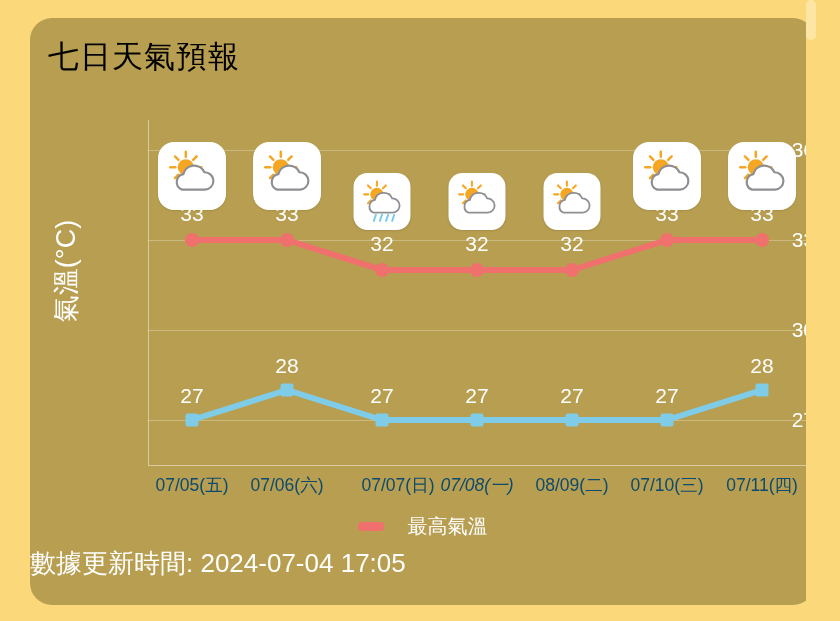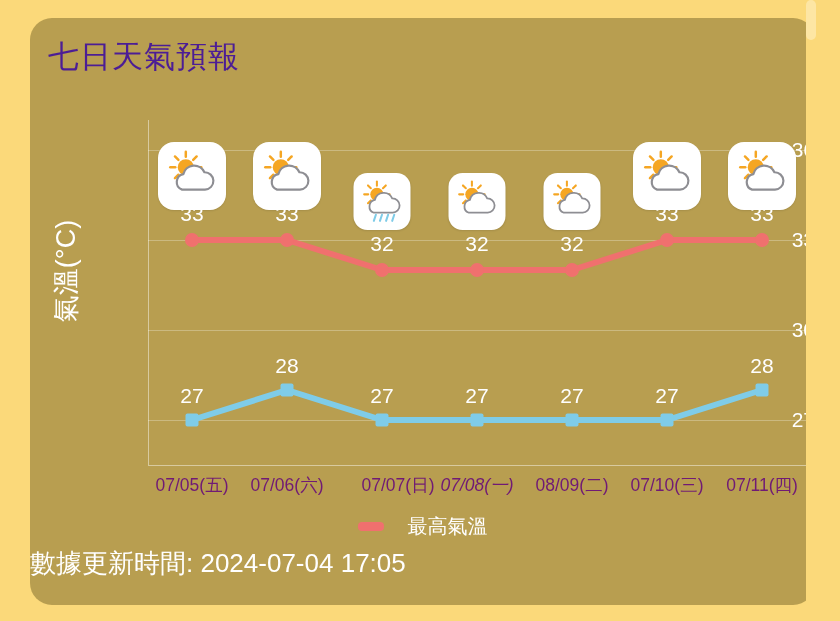"七日天氣預報" #card-title { color: #4c1d95 -> #000000 }
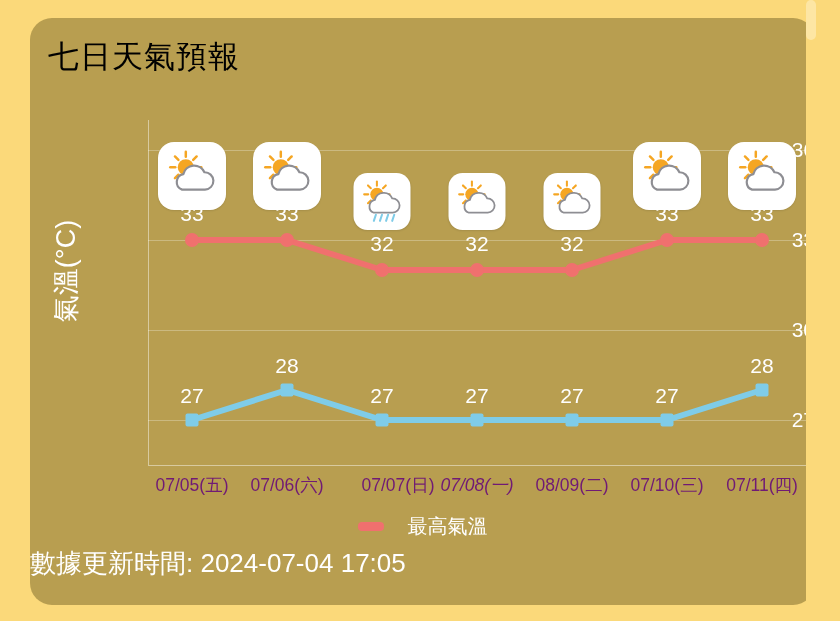"07/05(五)" .xtick { color: #701a75 -> #0c4a6e }
